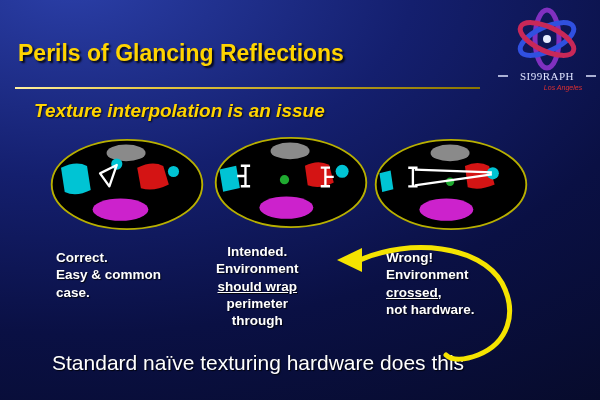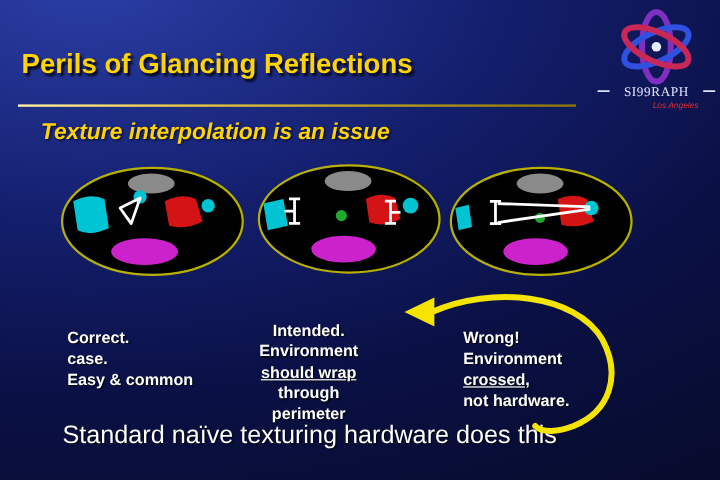"Correct." .caption { margin-top: 24px -> none }
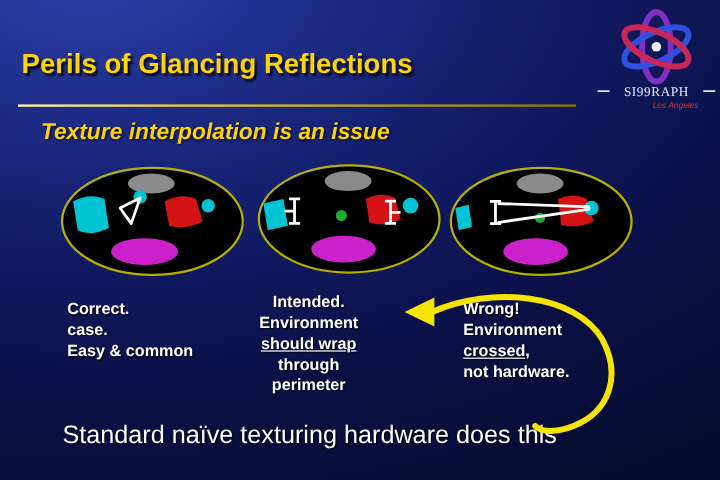"case." div { order: before "Easy & common" -> after "Easy & common" }
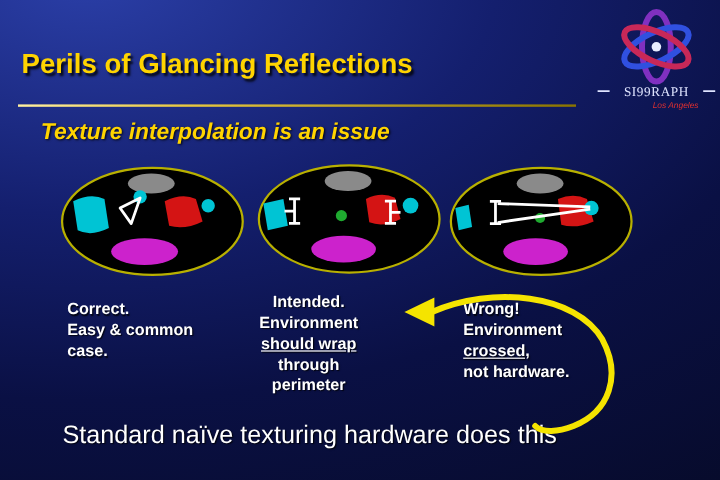"through" div { order: before "perimeter" -> after "perimeter" }
